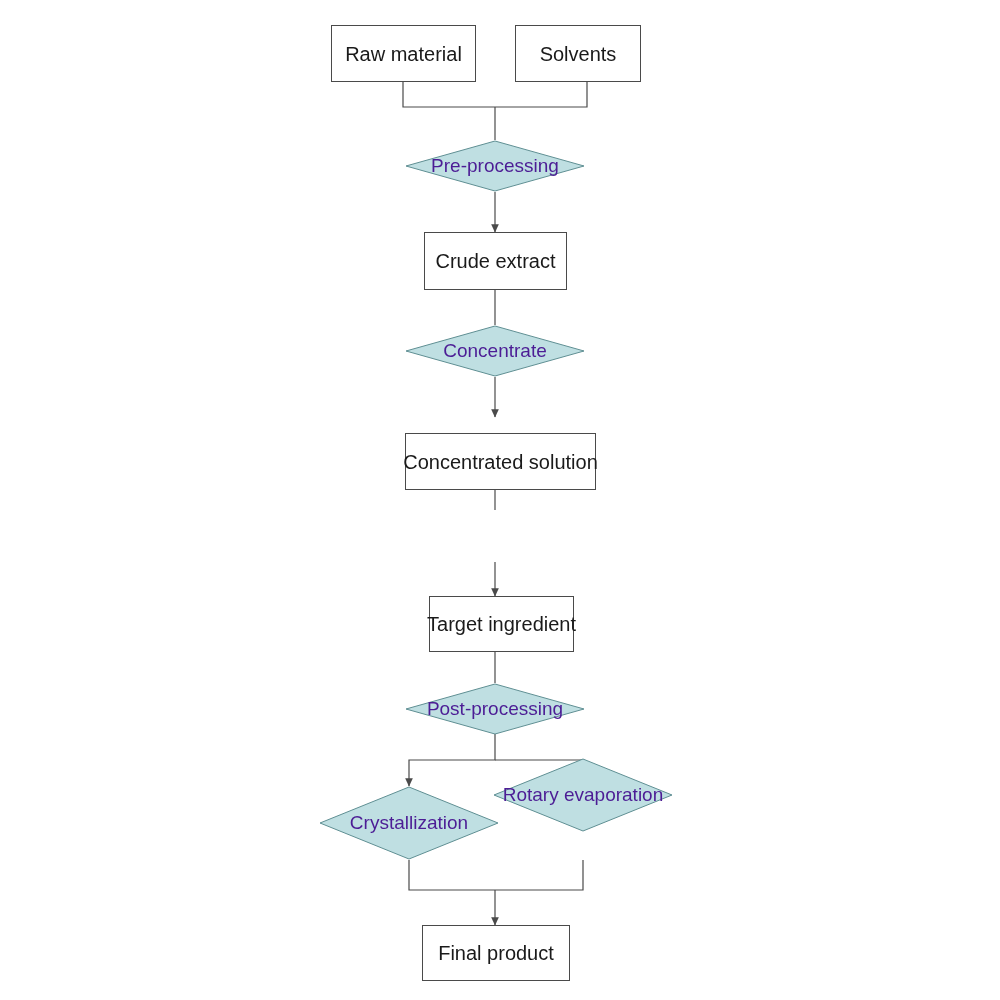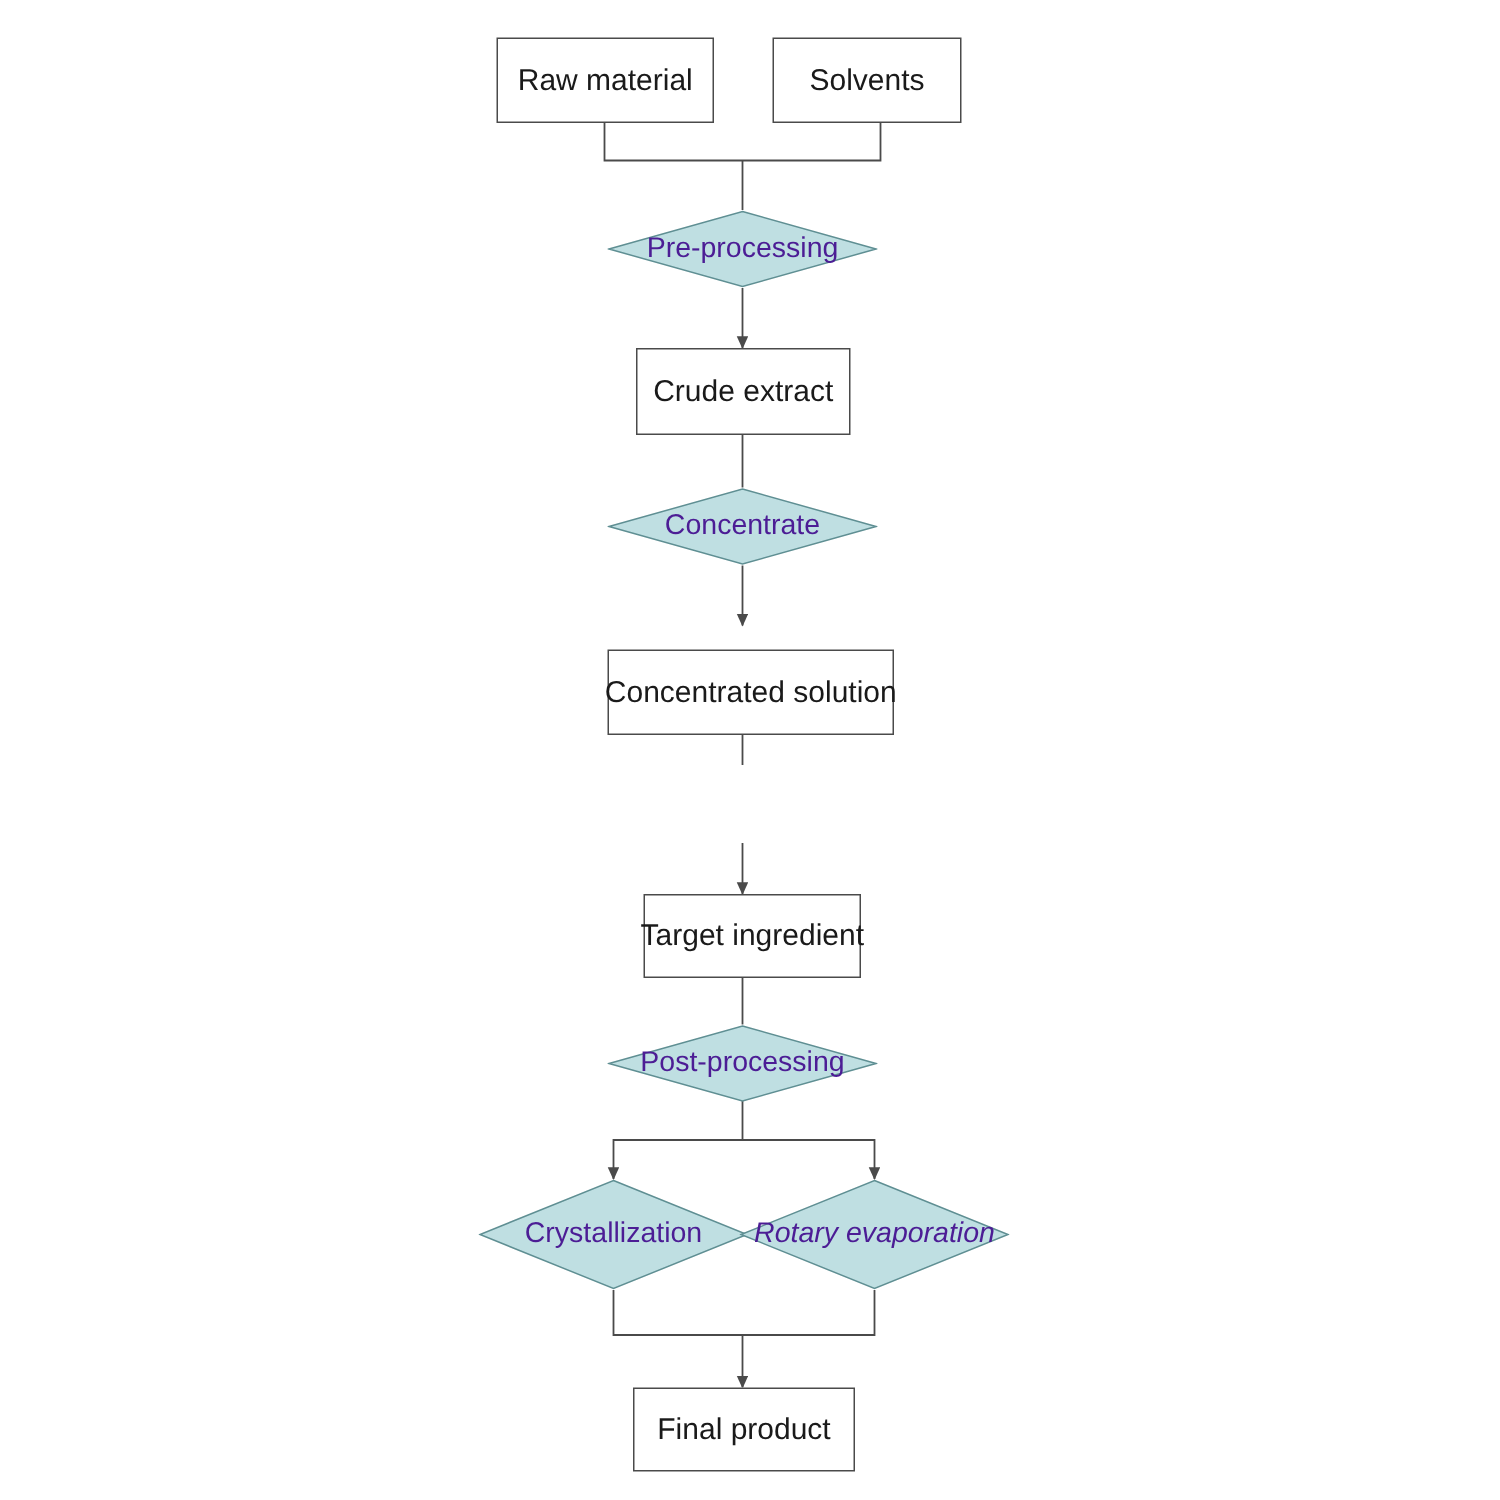"Rotary evaporation" div.diamond-wrap { font-style: italic -> none; top: 786px -> 758px }
